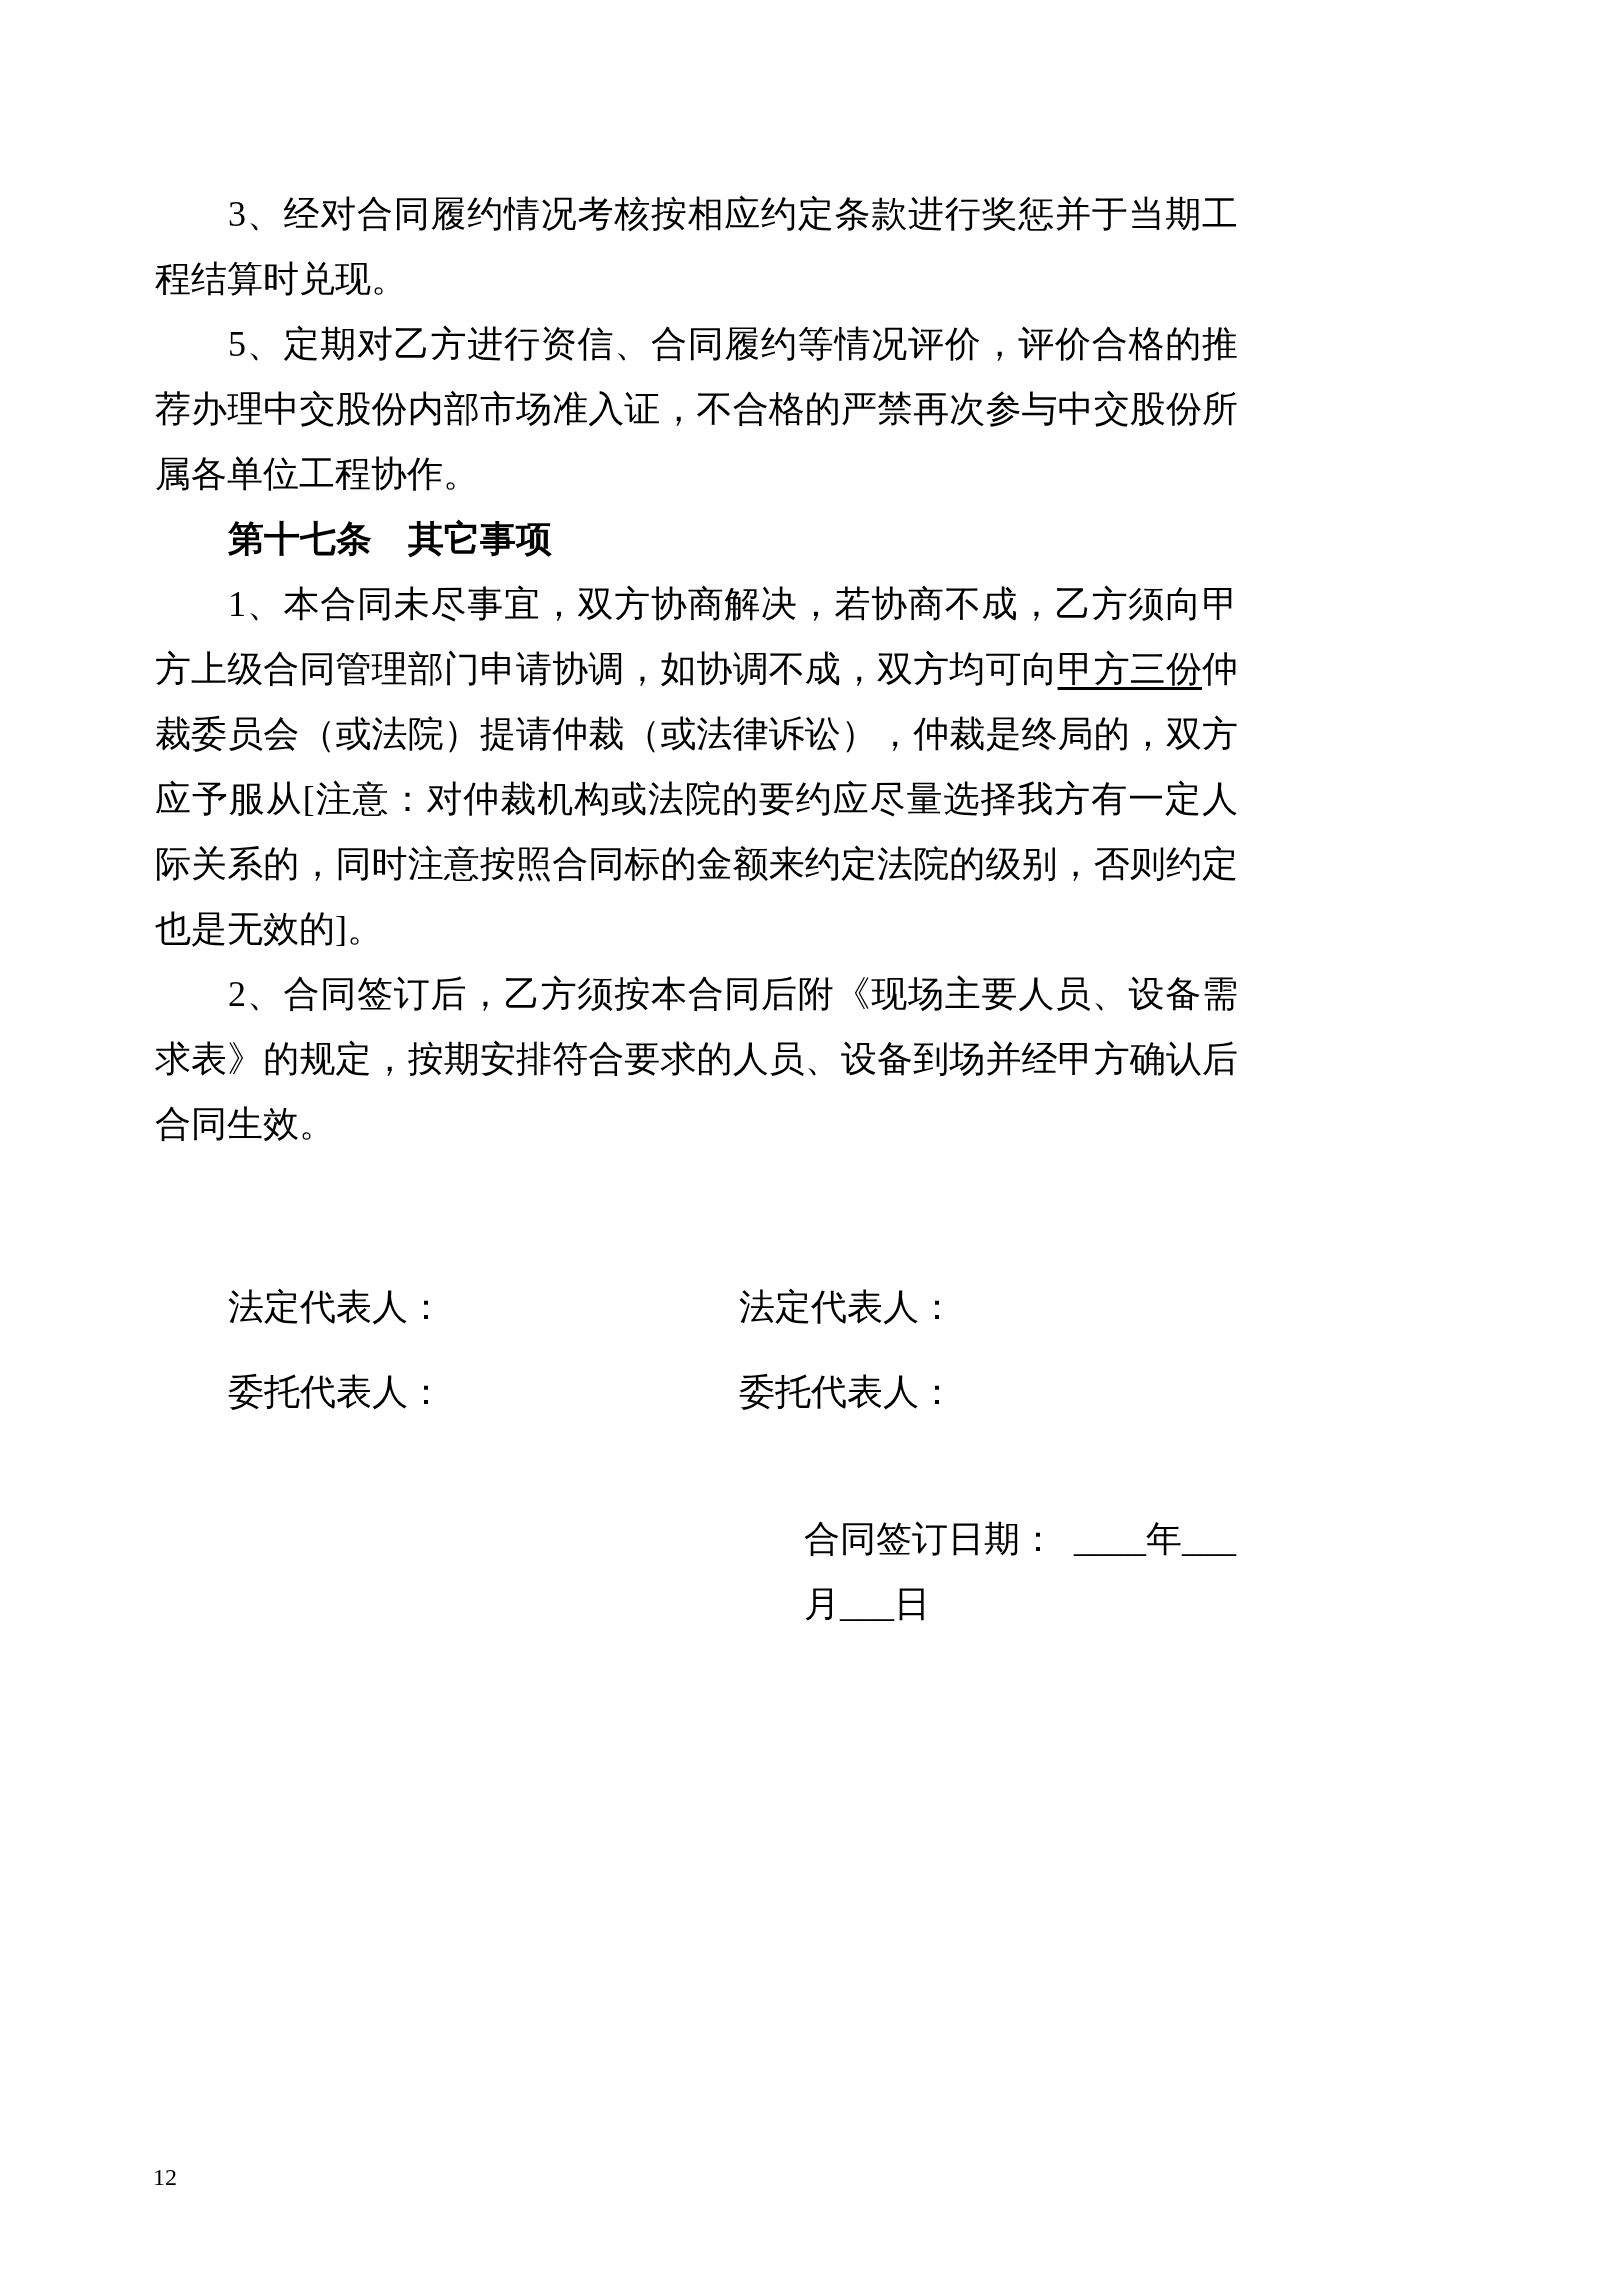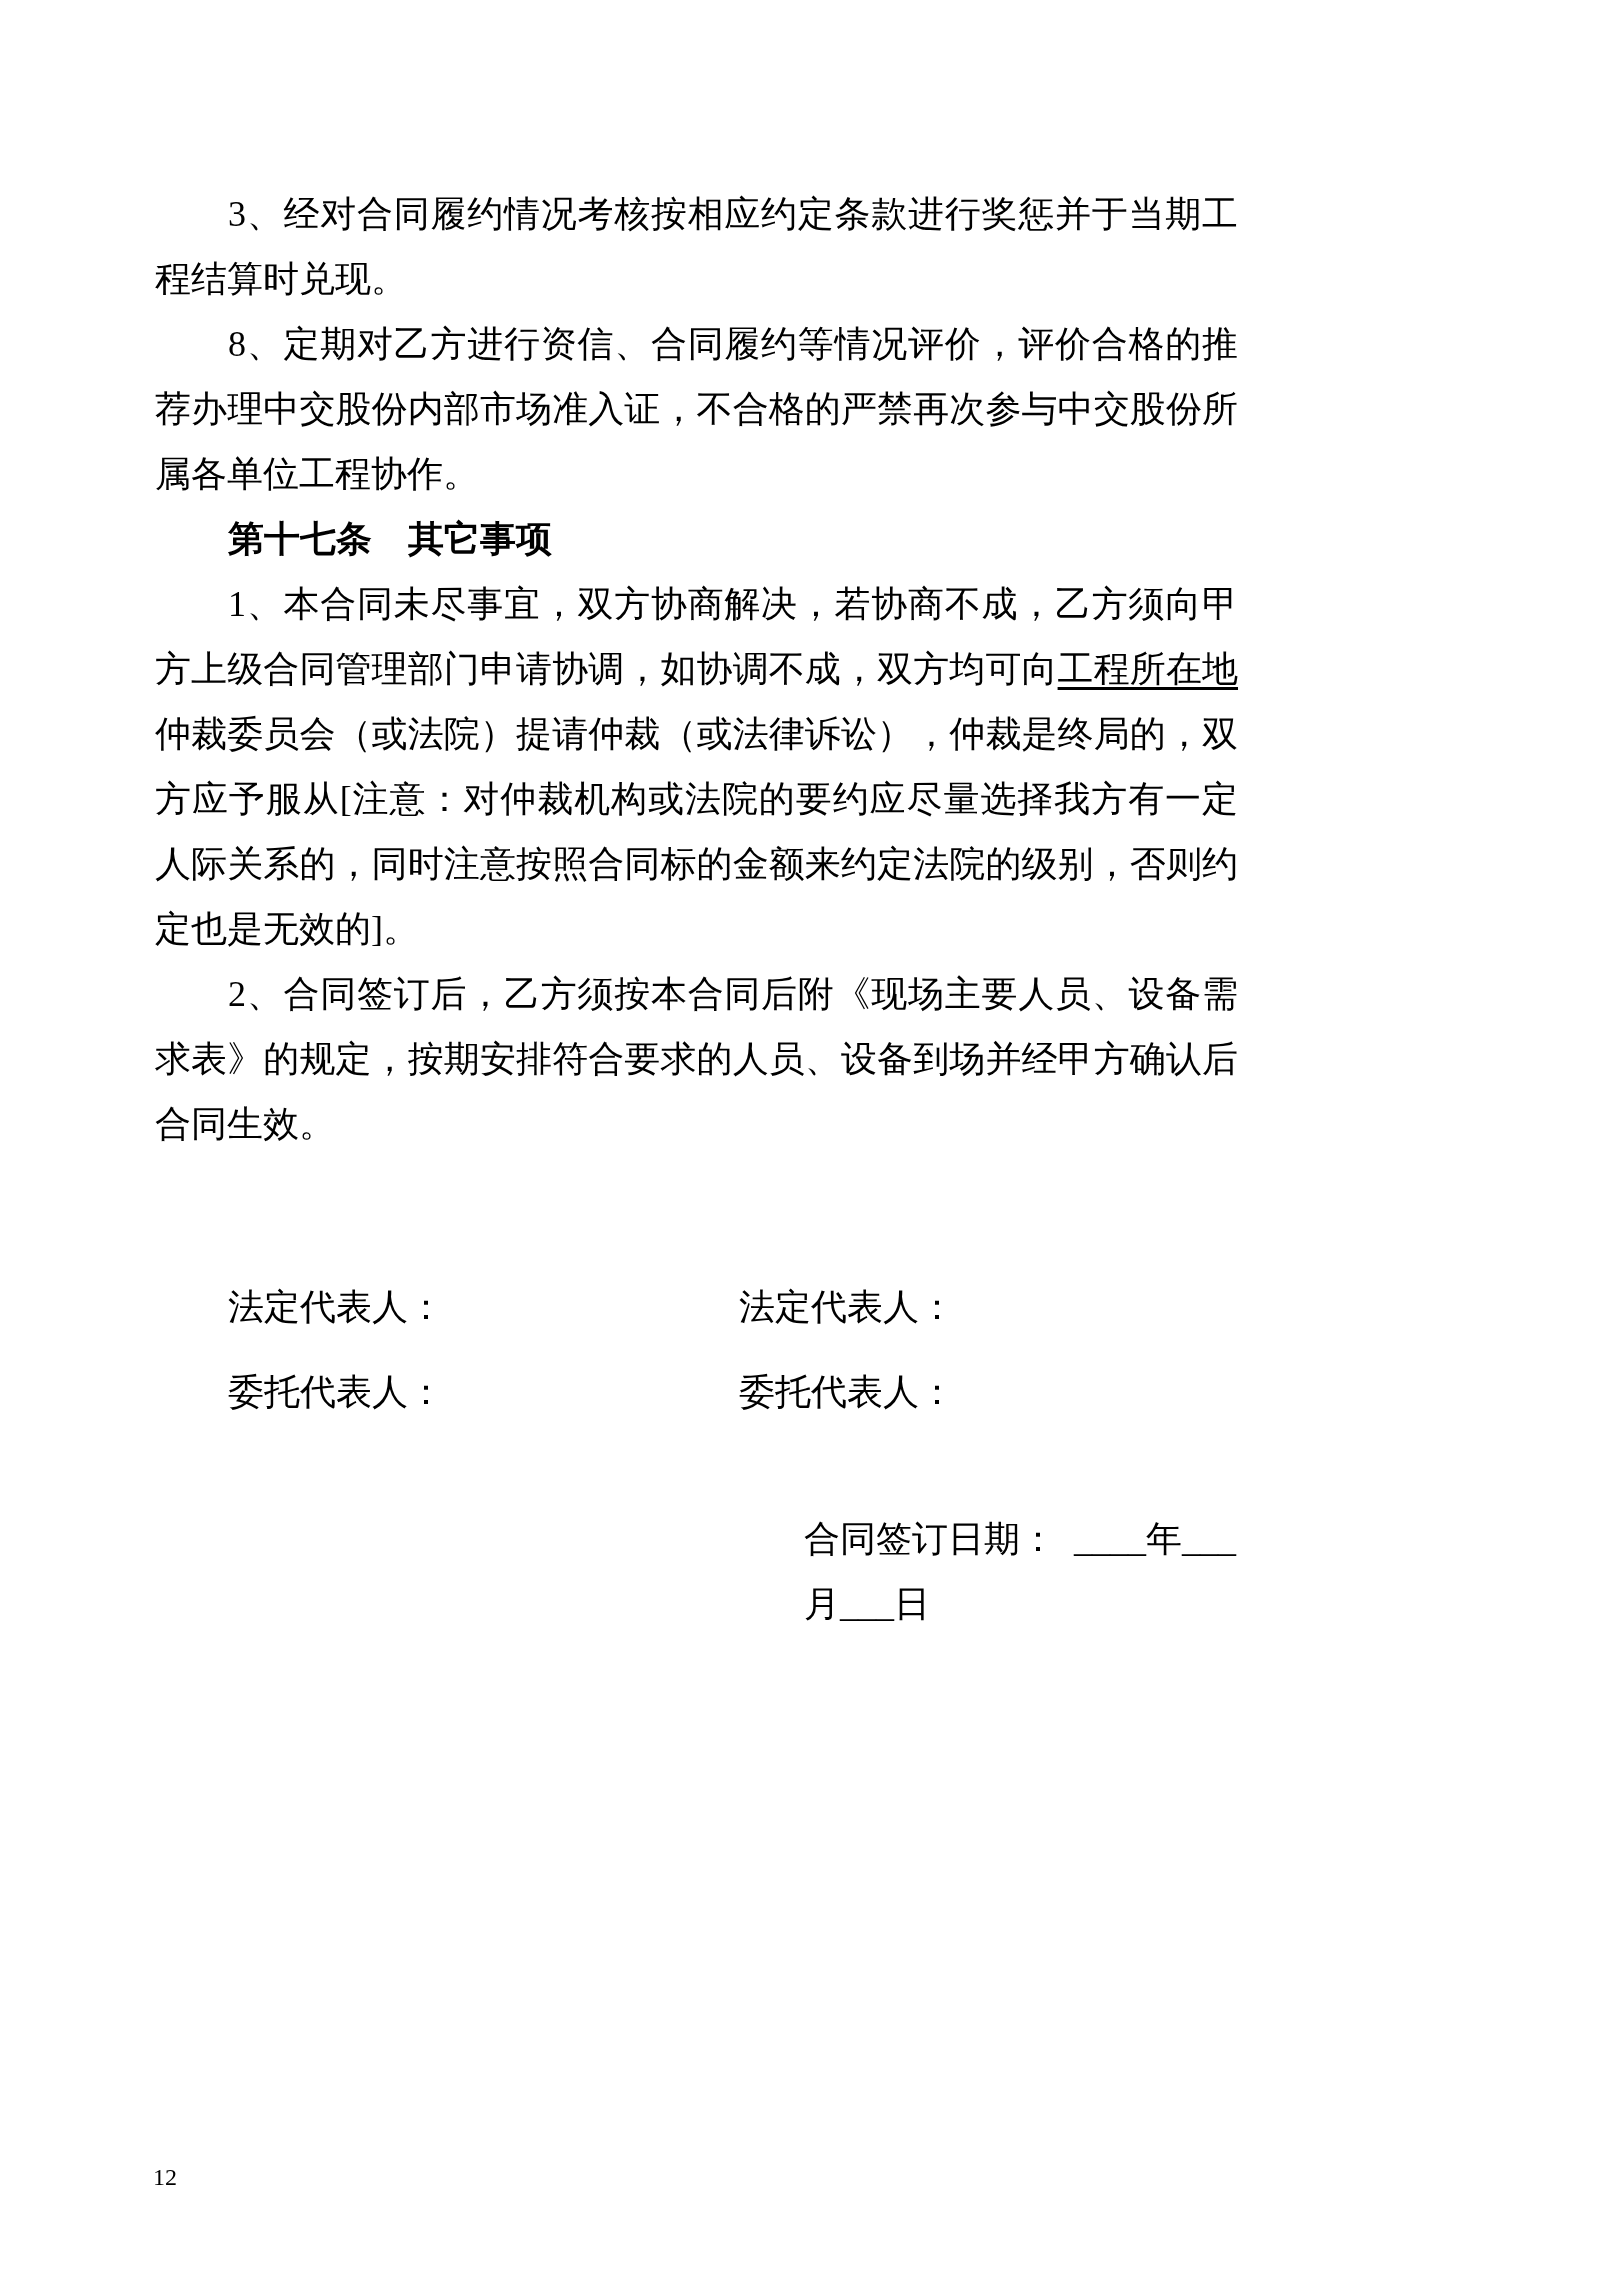"8、定期对乙方进行资信、合同履约等情况评价，评价合格的推荐办理中交股份内部市场准" p.para { text: 8 -> 5 }
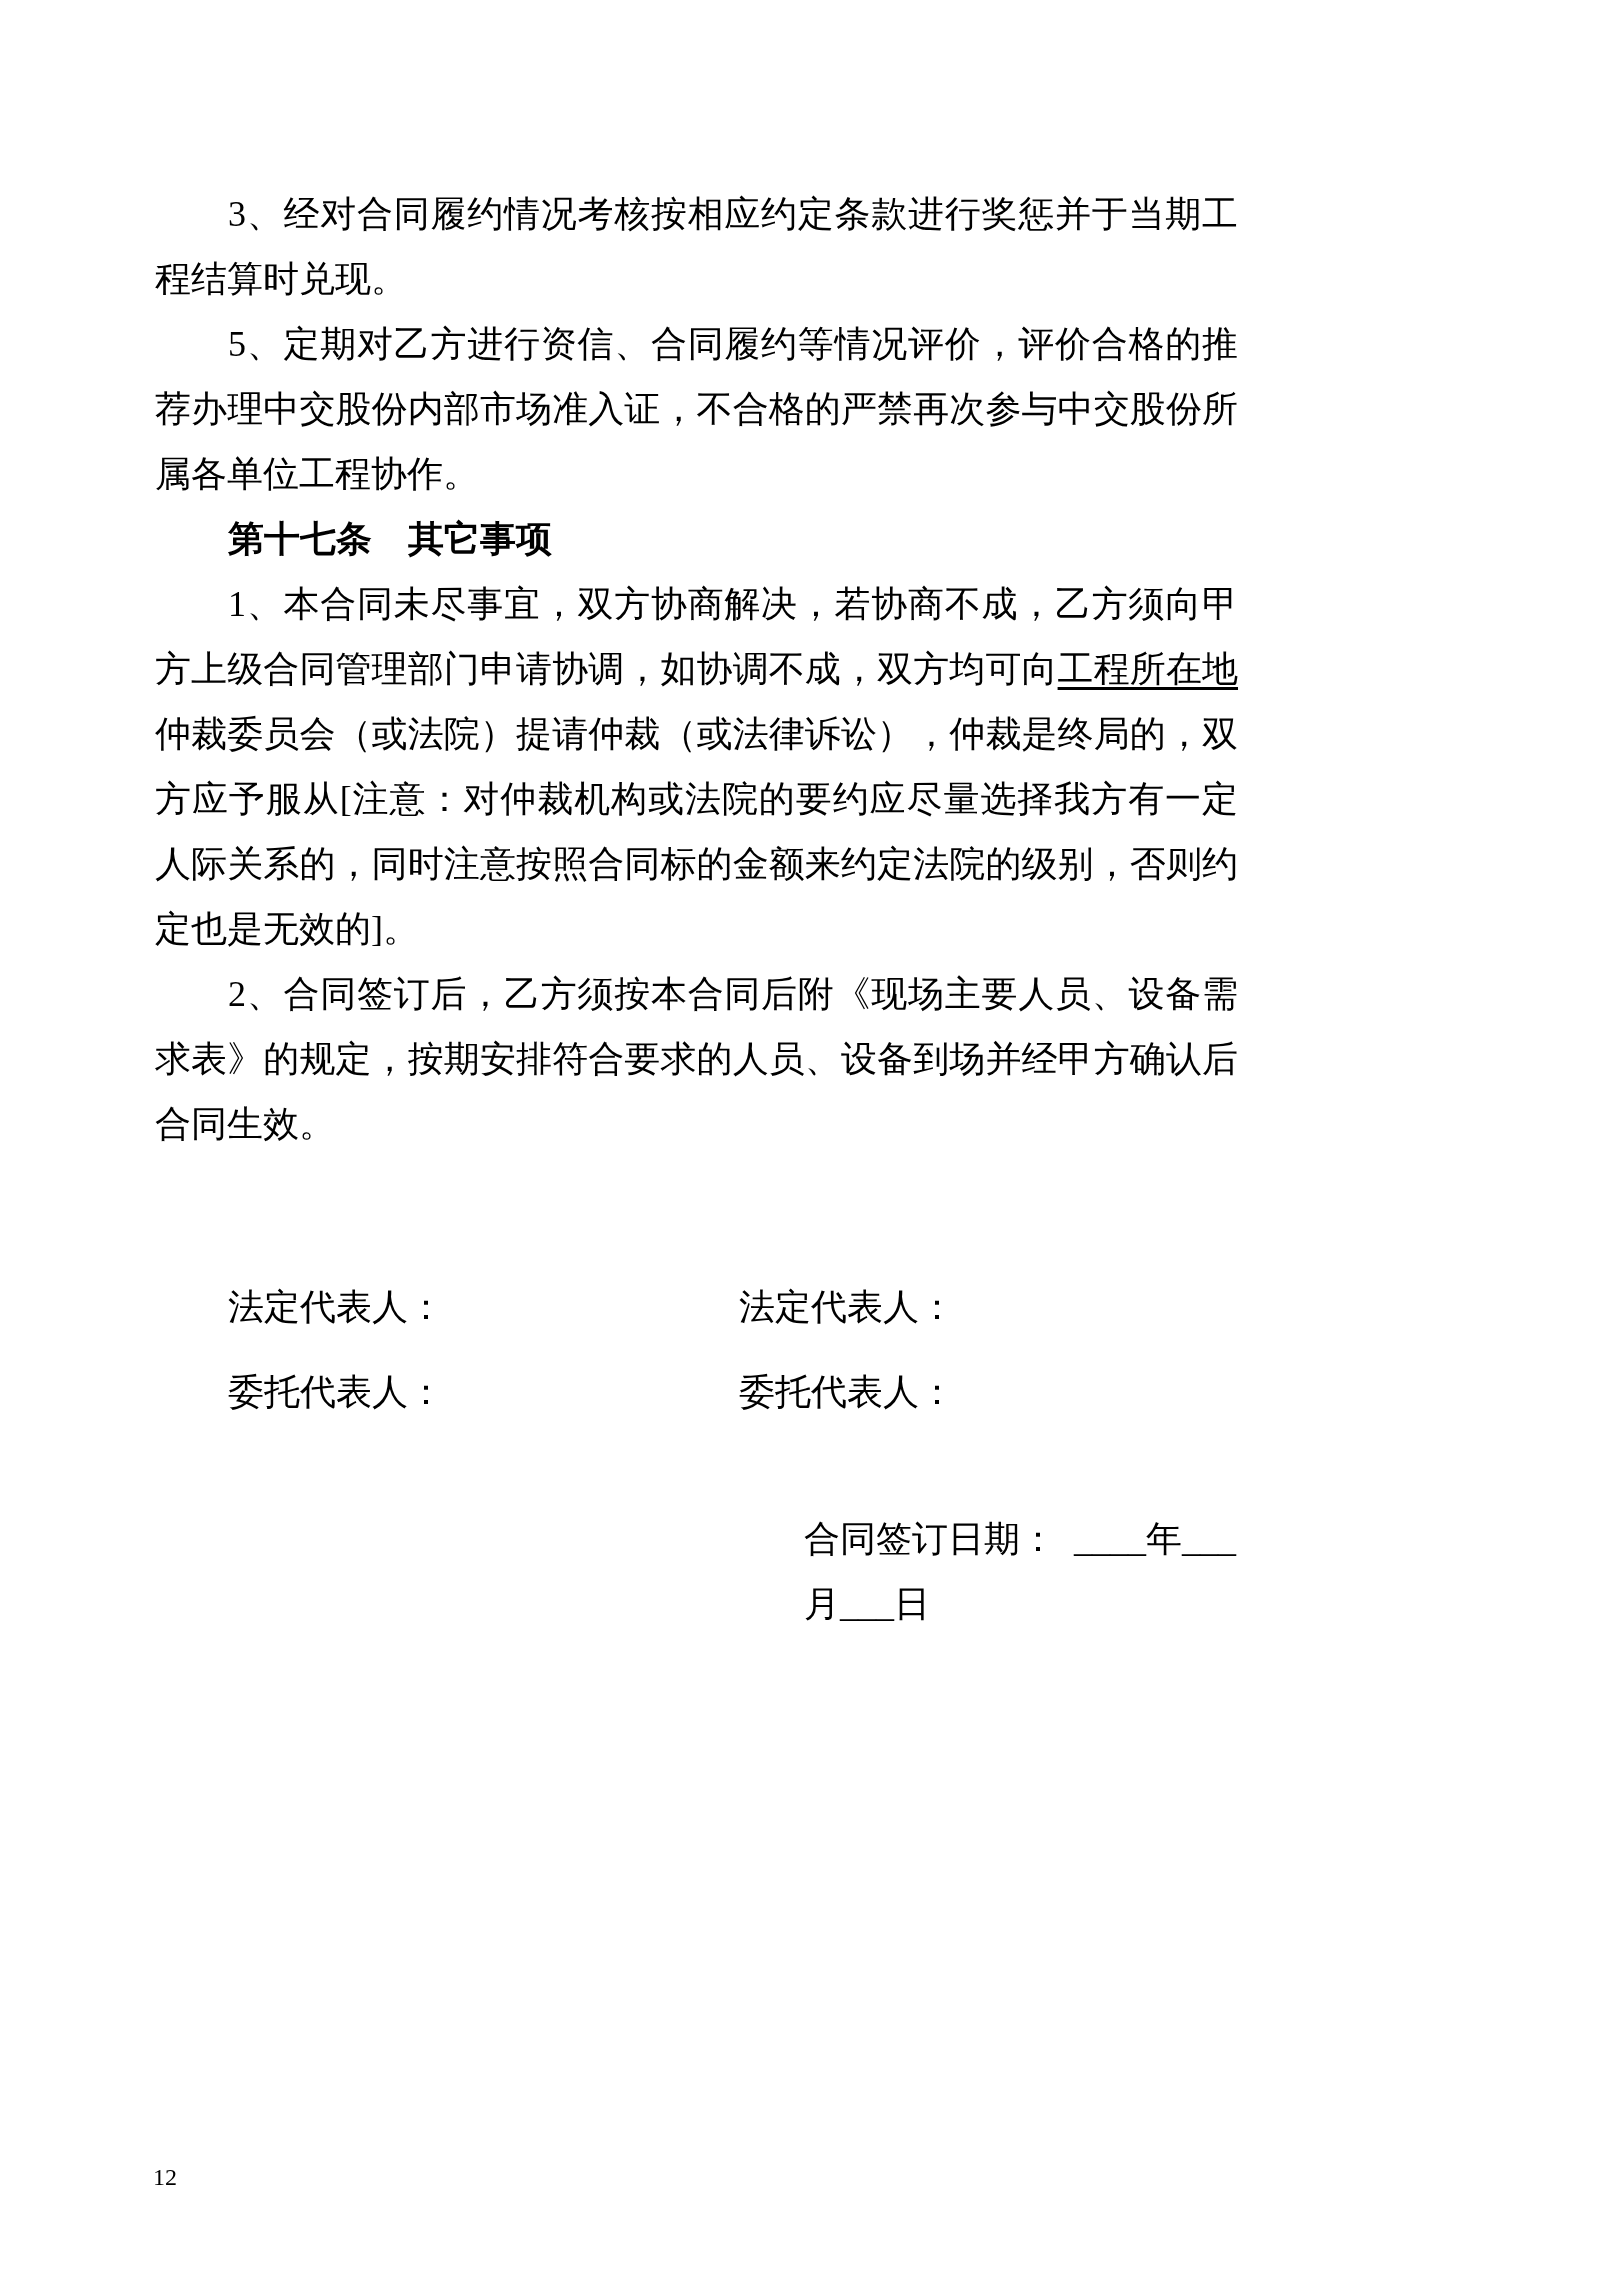"工程所在地" span.u { text: 工程所在地 -> 甲方三份 }
